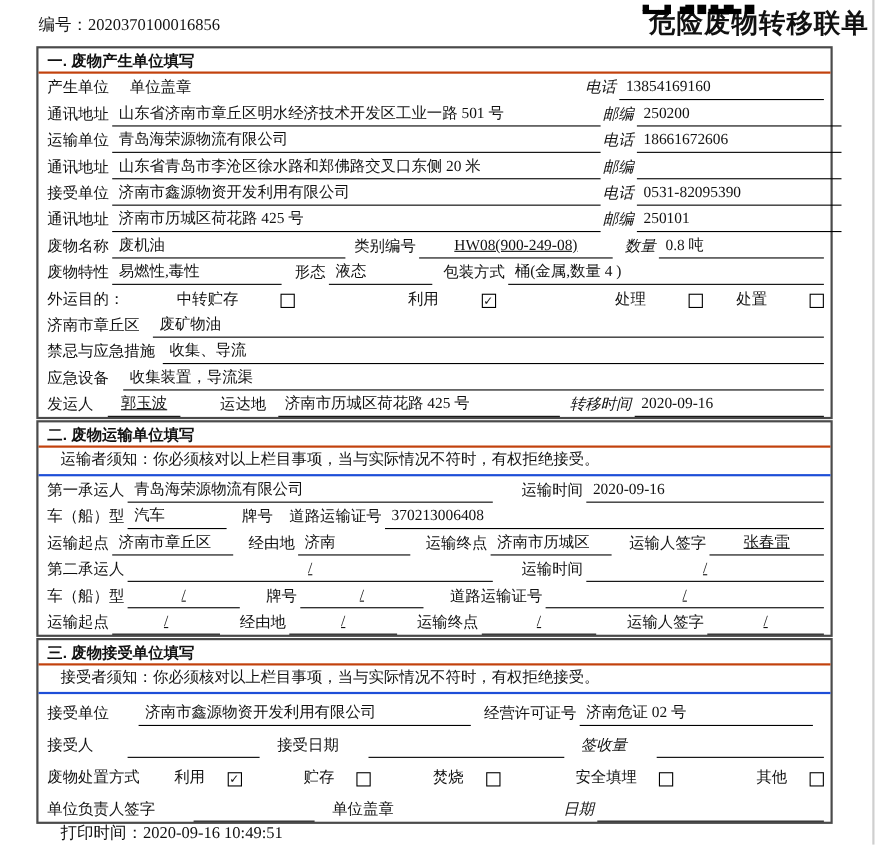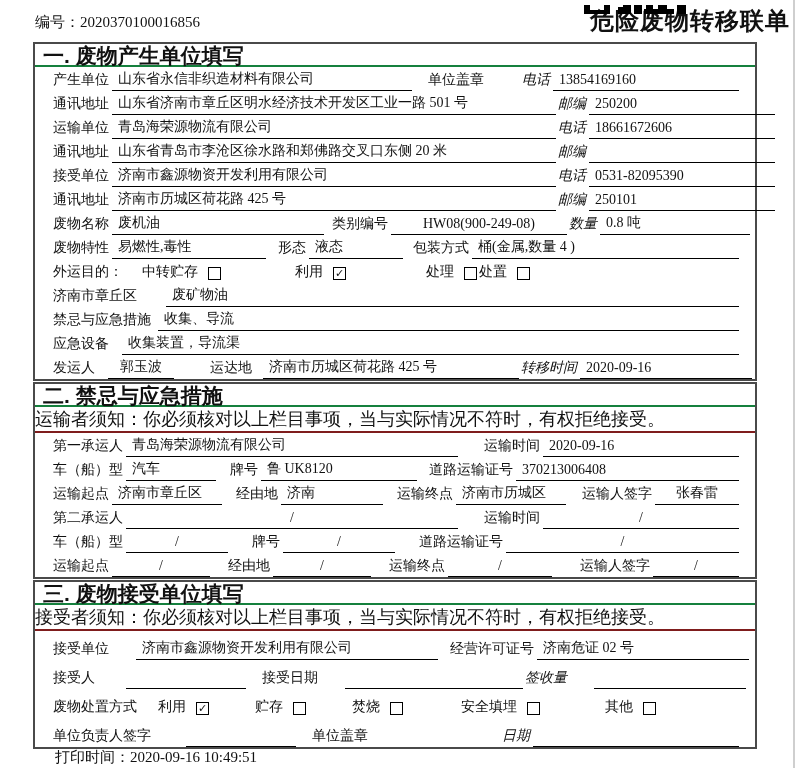"一. 废物产生单位填写" .sec-head { border-bottom: 2px solid #15803d -> 2px solid #c2410c; font-size: 21px -> 14px }
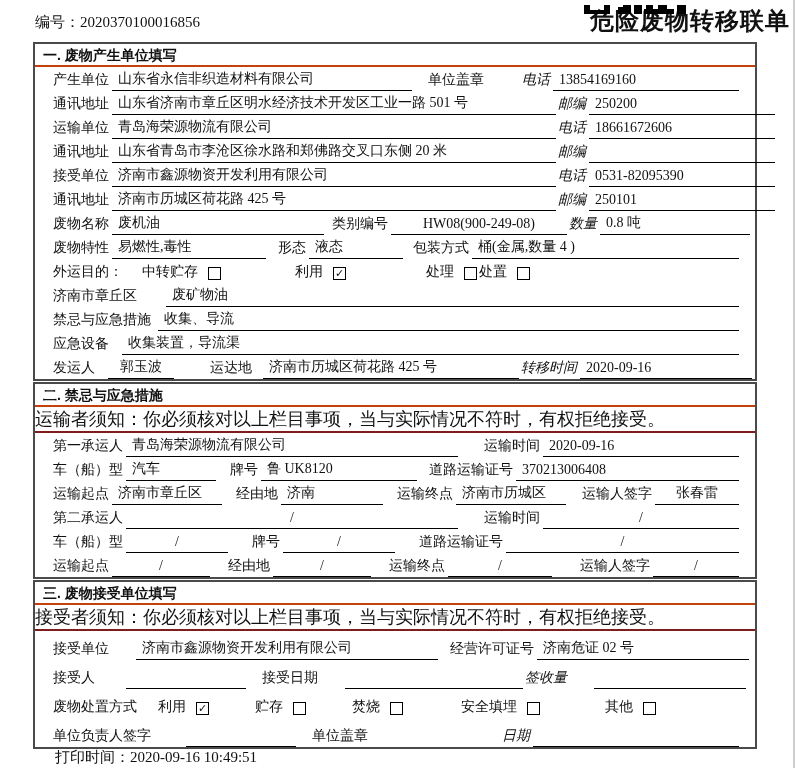"产生单位" .row { justify-content: none -> space-between; padding: 0 16px -> 0 6px }
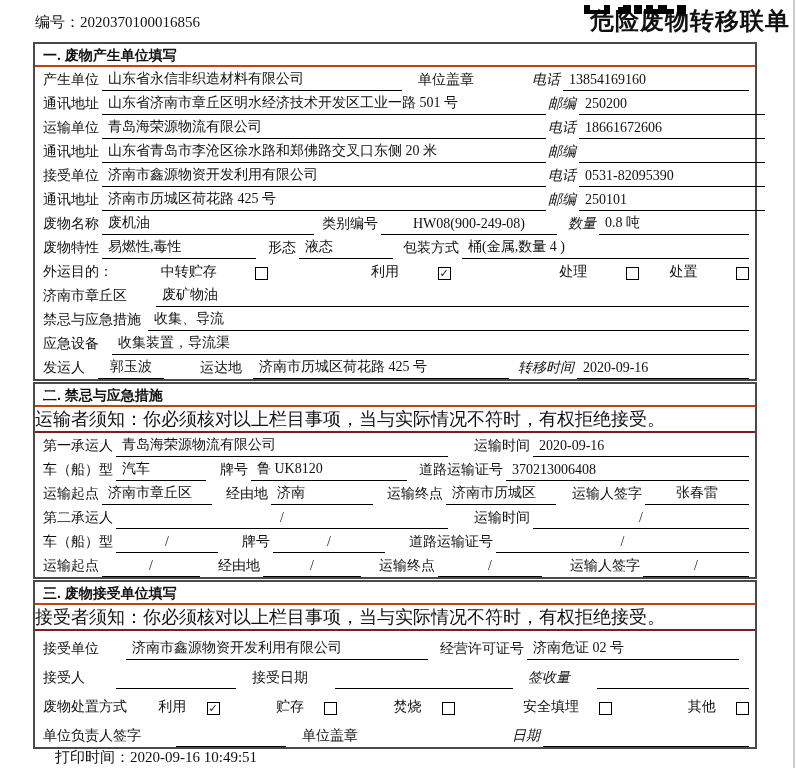"山东省永信非织造材料有限公司" span.val { html: <span>山东省永信非织造材料有限公司</span> -> none }
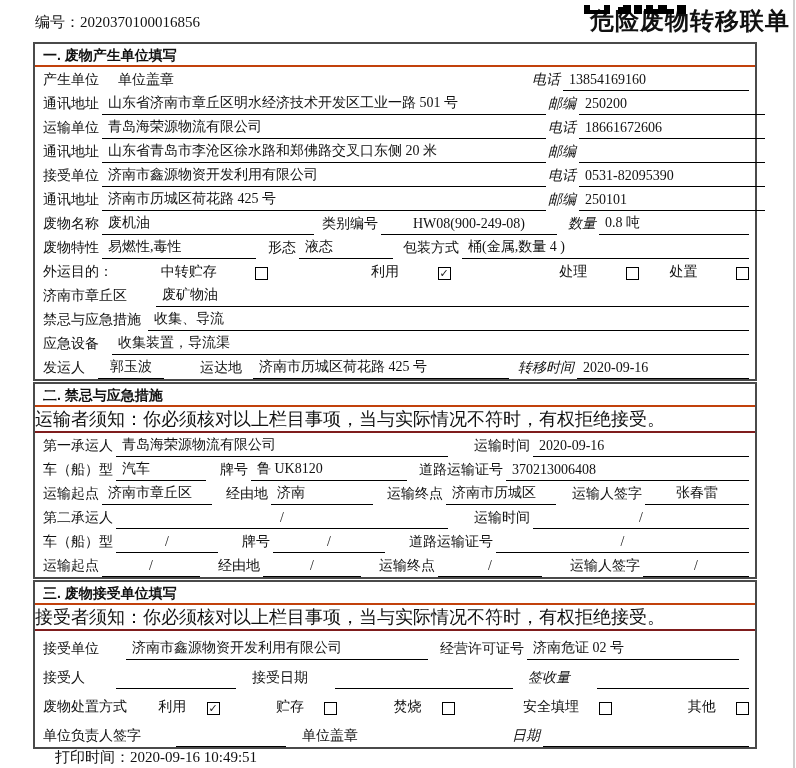"HW08(900-249-08)" .c { text-decoration: none -> underline }
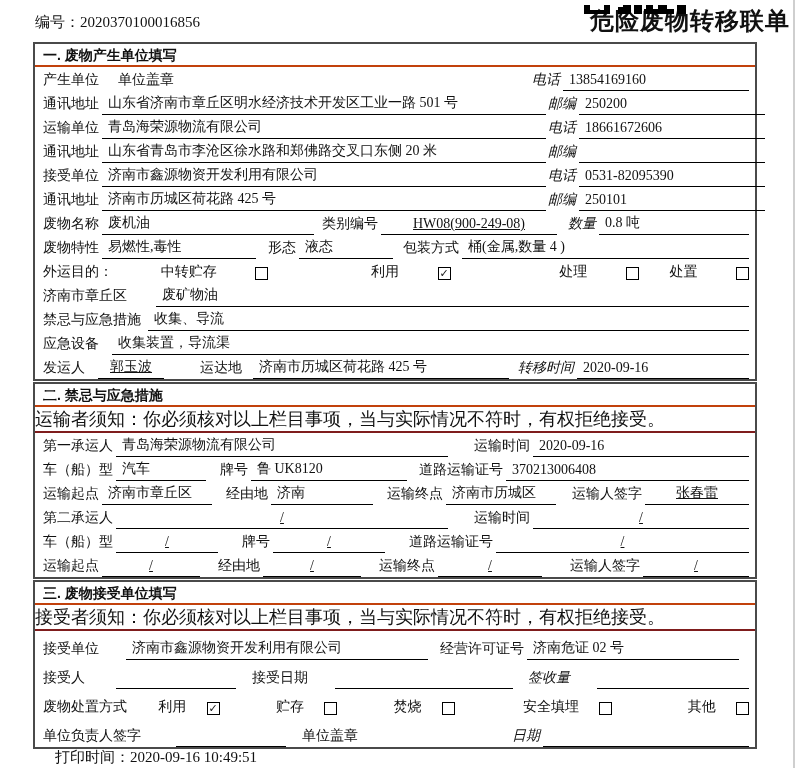"废矿物油" span.val { margin-left: 26px -> 9px }
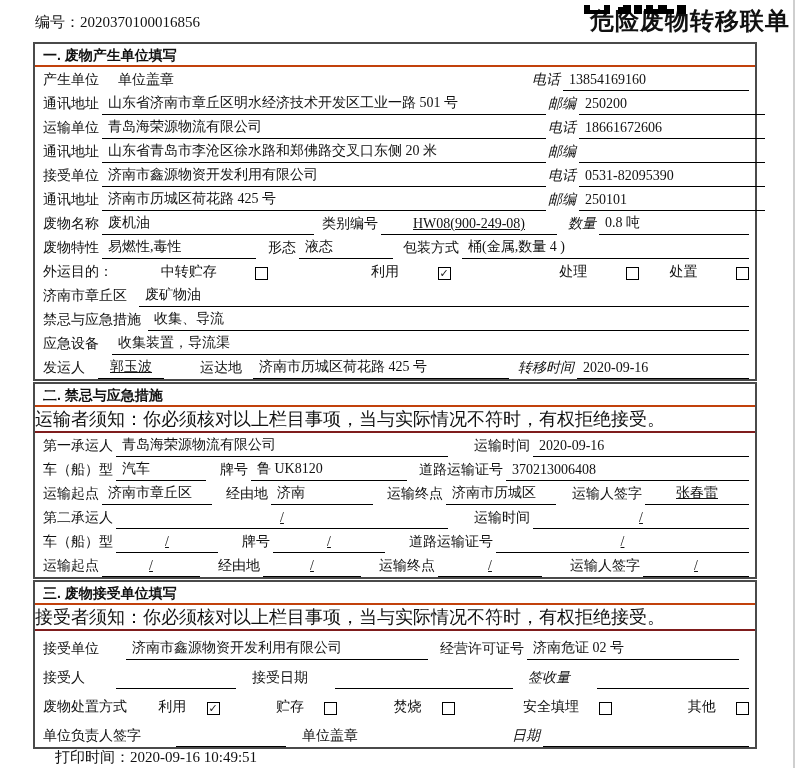"二. 禁忌与应急措施" div.sec-head { text: 禁忌与应急措施 -> 废物运输单位填写 }
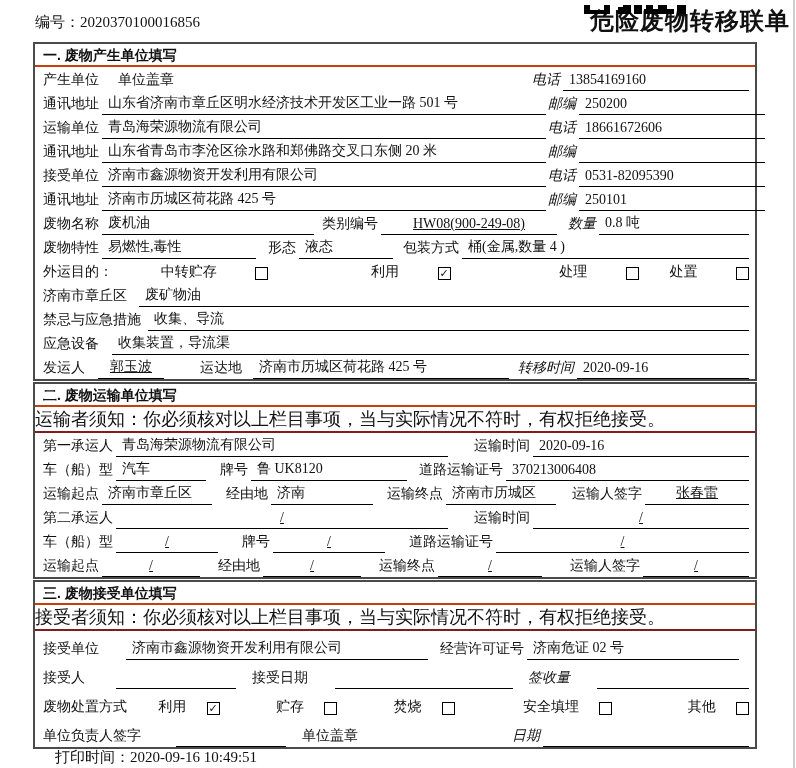"运输者须知：你必须核对以上栏目事项，当与实际情况不符时，有权拒绝接受。" .notice { border-bottom: 2px solid #7f1d1d -> 2px solid #1d4ed8; font-size: 18px -> 14px; padding: 0 0 -> 0 20px }
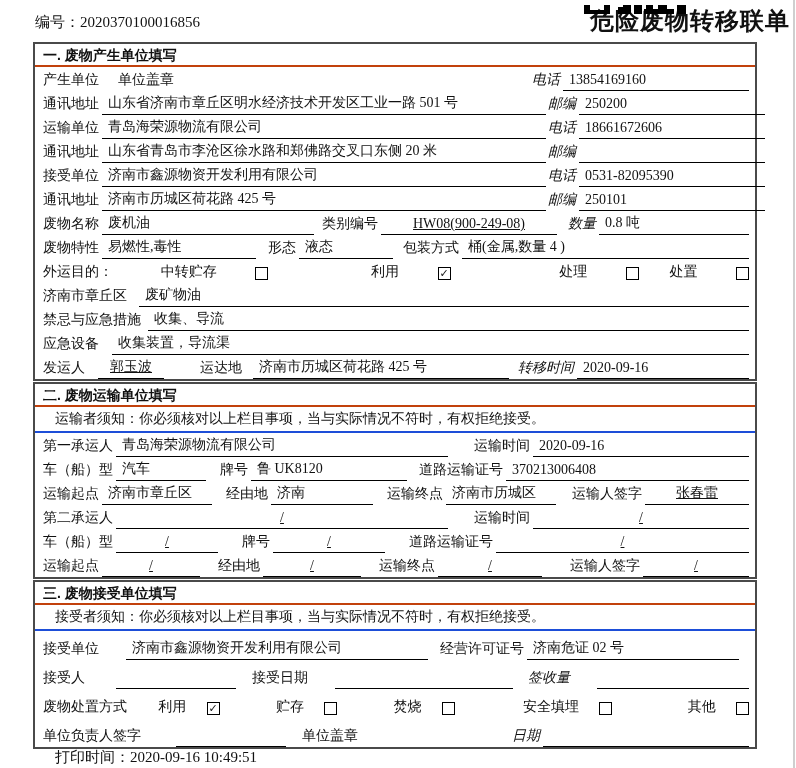"鲁 UK8120" span.val { html: <span>鲁 UK8120</span> -> none }
